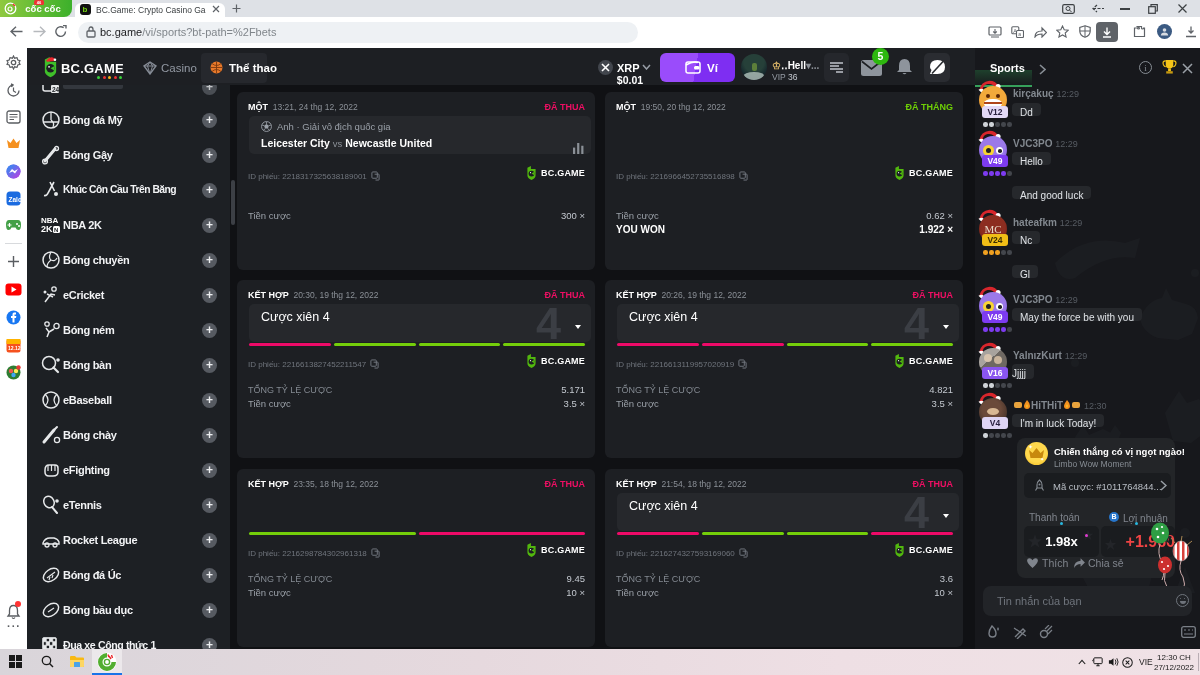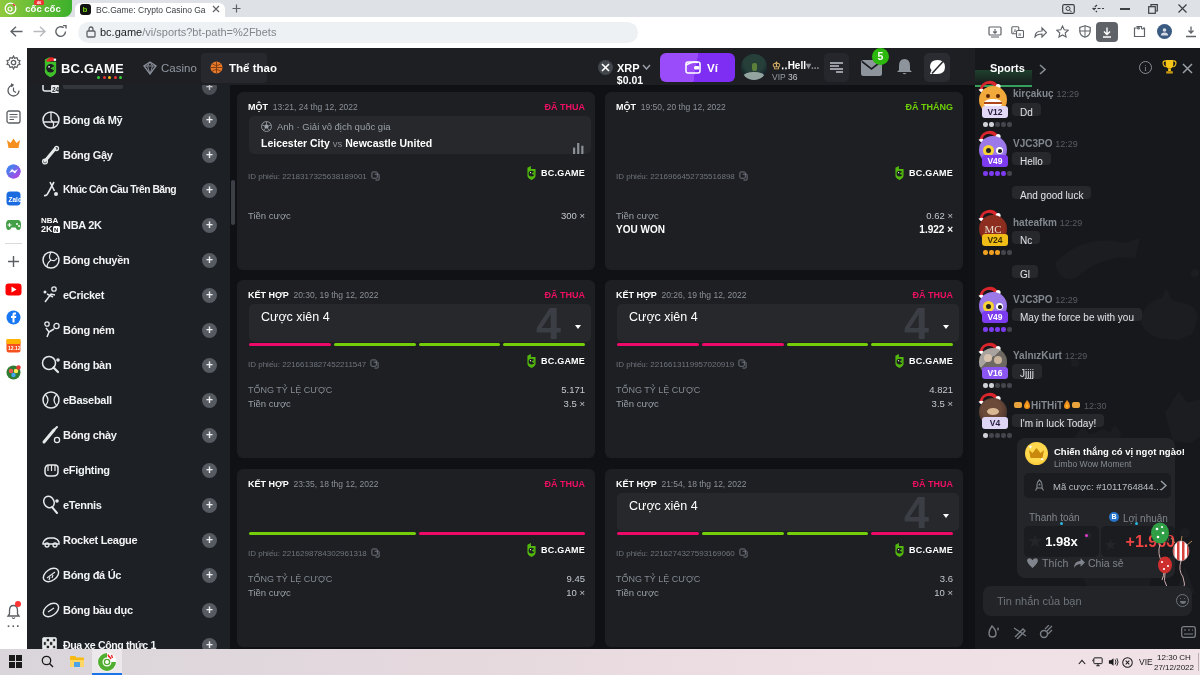"Jjjjj" div { padding: 4px 8px 0 8px -> 4px 8px 0 0 }
